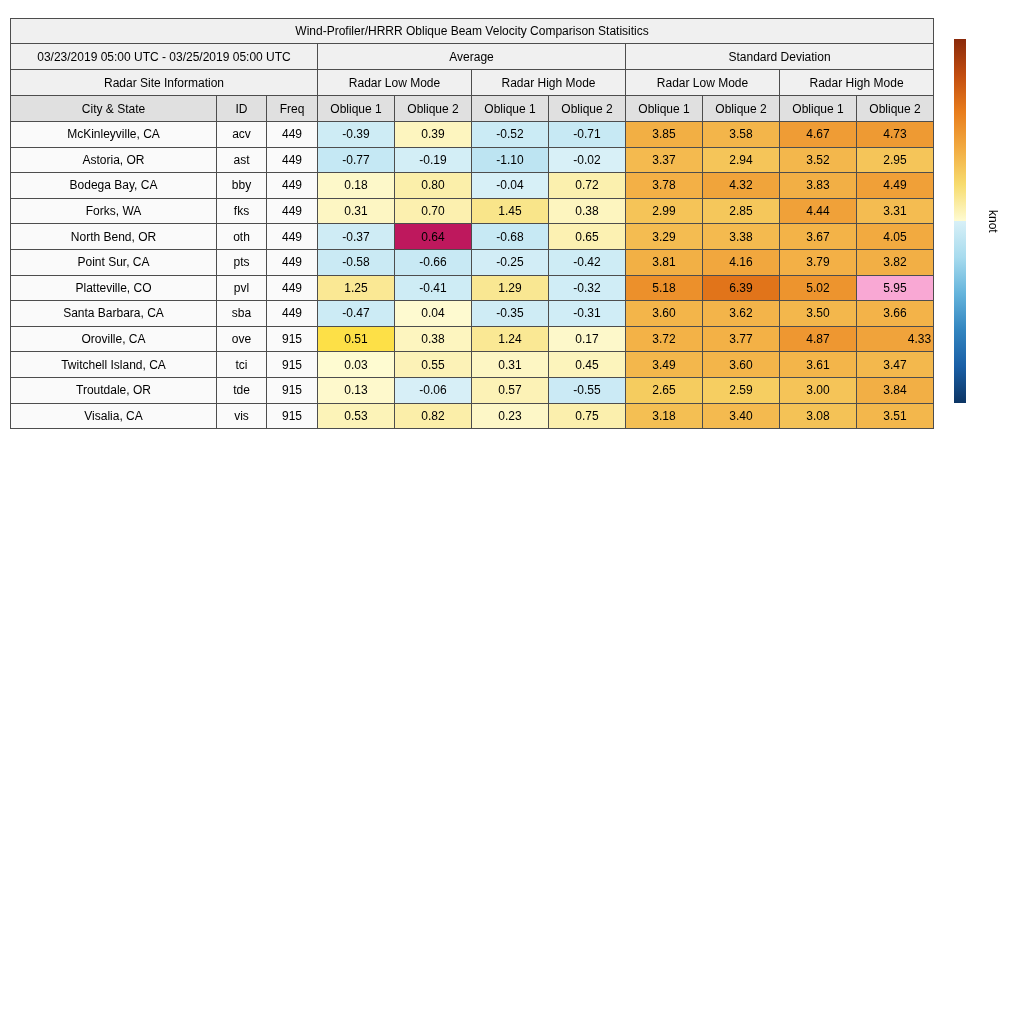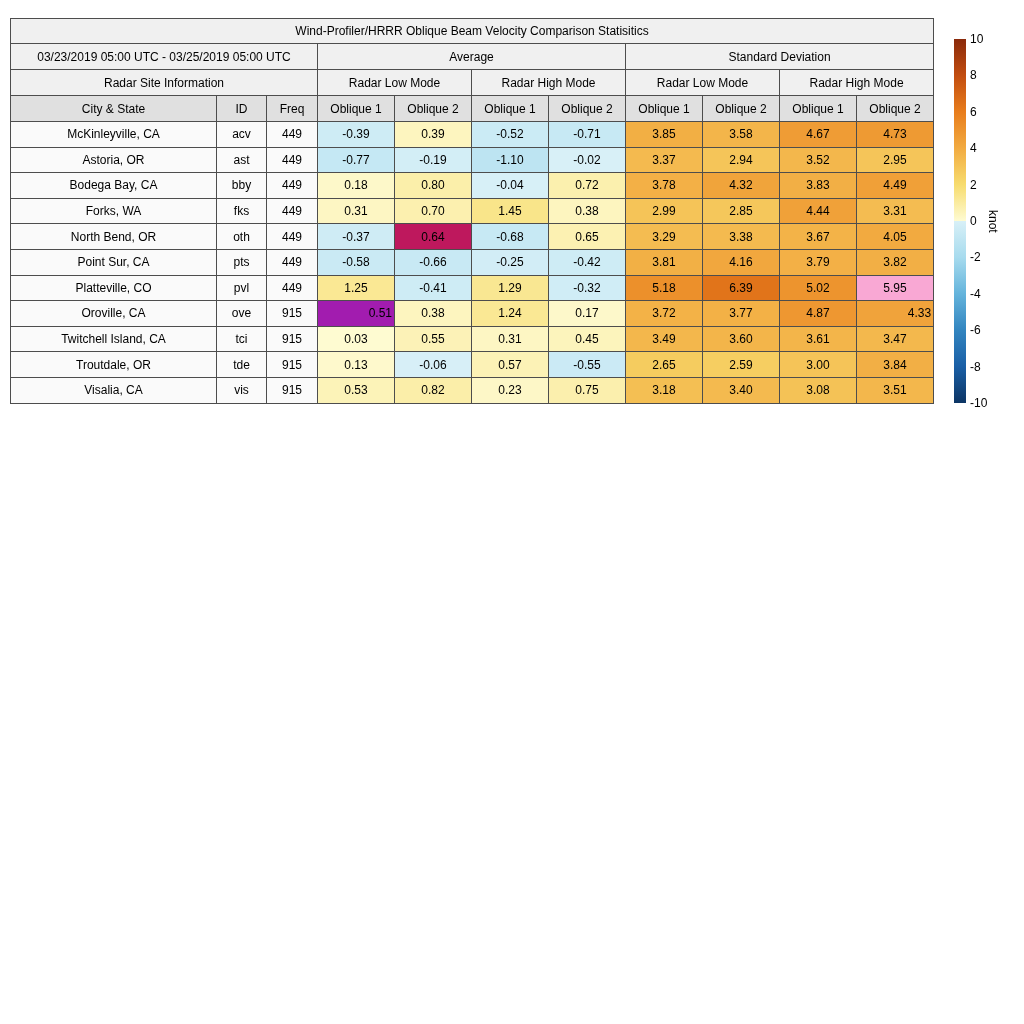"10" div.cb-ticks { html: <div> <div>10</div> <div>8</div> <div>6</div> <div>4</div> <div>2</div> <div>0</div> <div>-2</div> <div>-4</div> <div>-6</div> <div>-8</div> <div>-10</div> </div> -> none }
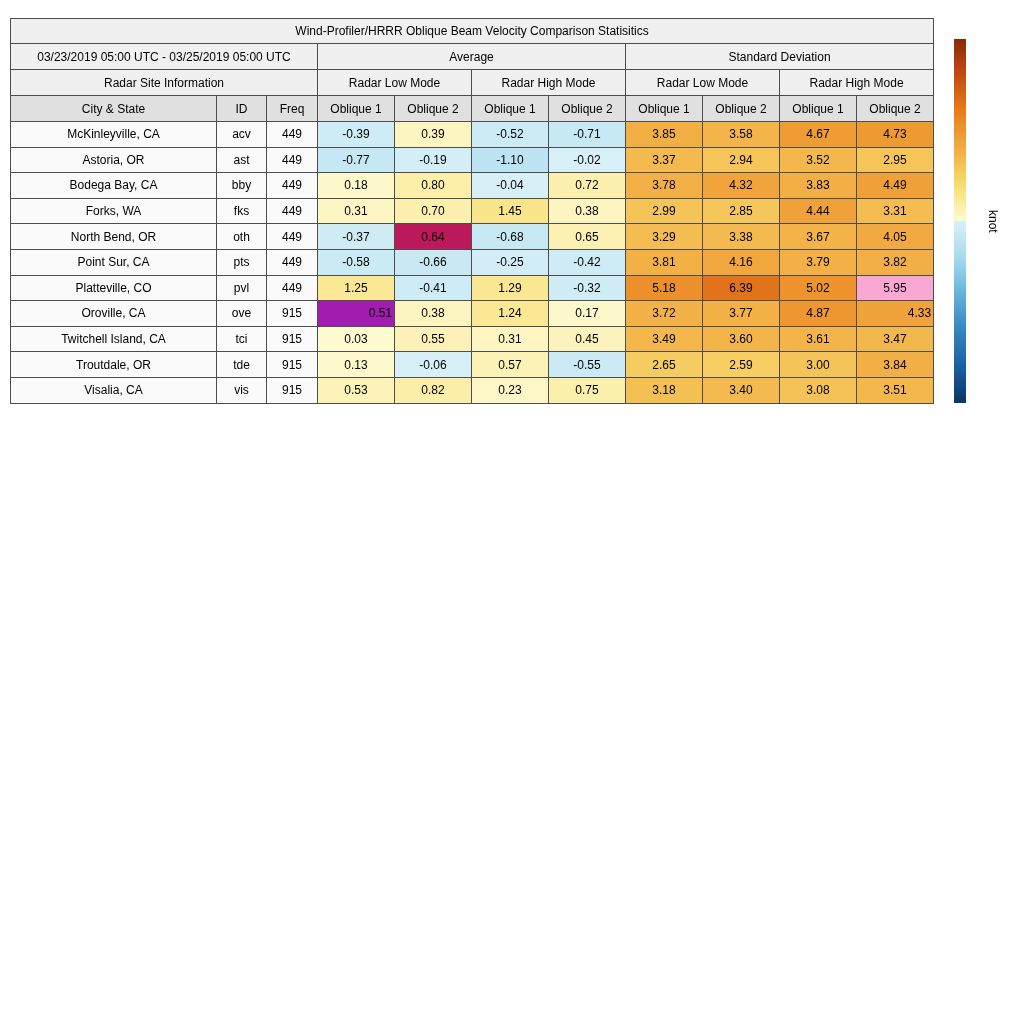"Santa Barbara, CA" tr { html: none -> <tr> <td>Santa Barbara, CA</td> <td>sba</td> <td>449</td> <td>-0.47</td> <td>0.04</td> <td>-0.35</td> <td>-0.31</td> <td>3.60</td> <td>3.62</td> <td>3.50</td> <td>3.66</td> </tr> }
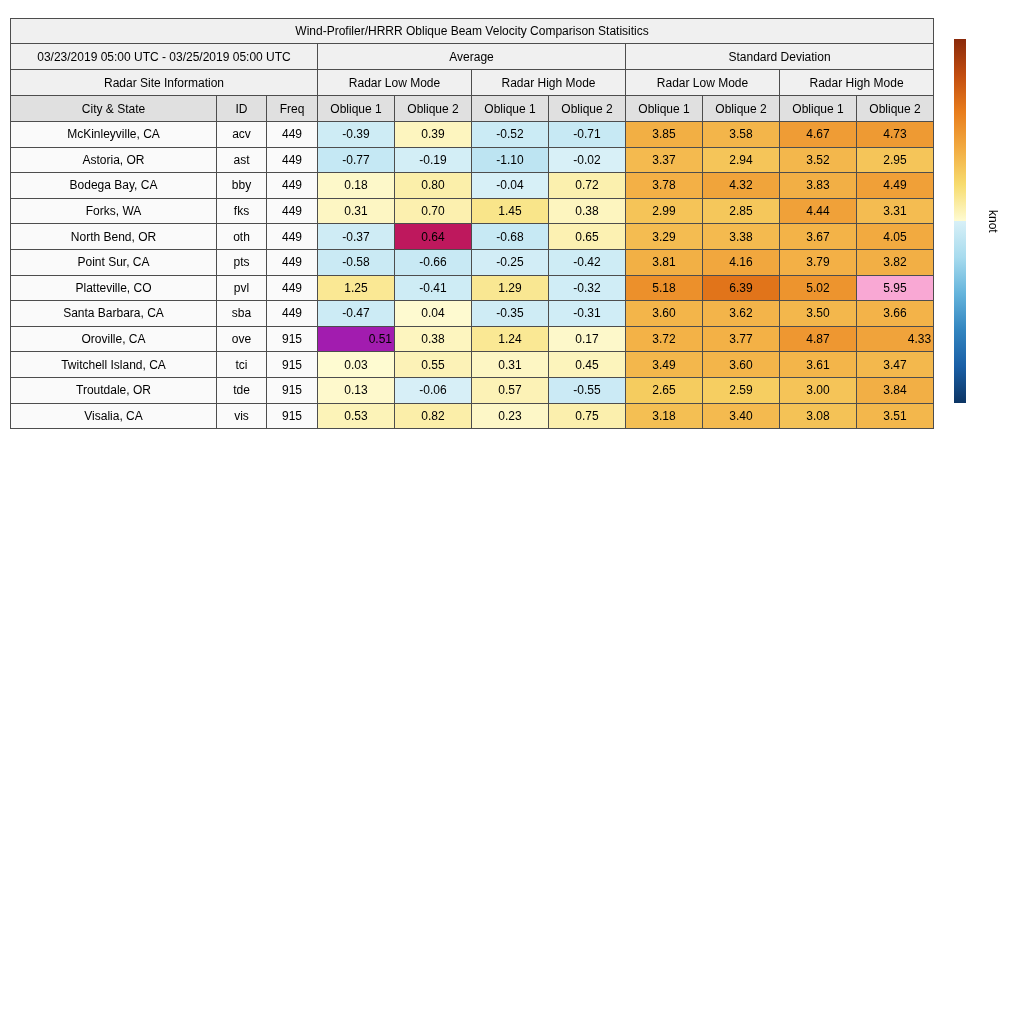"0.51" td.value-cell { background: #a21caf -> #fde047; text-align: right -> none }
